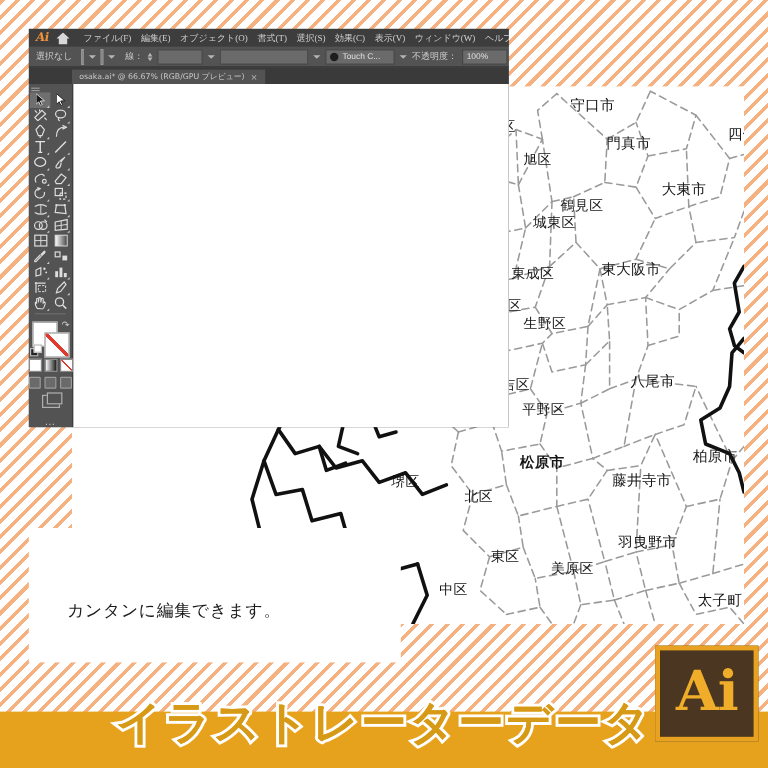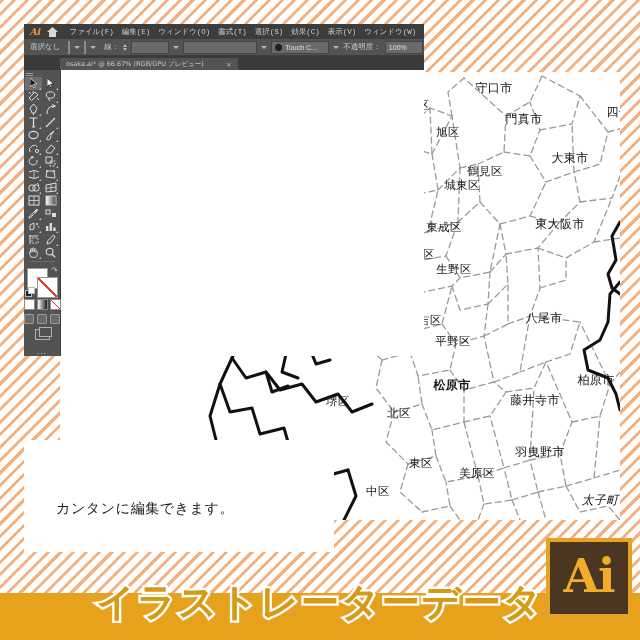"ファイル(F)" .menu-item { font-family: Liberation Mono, monospace -> Liberation Serif, serif }
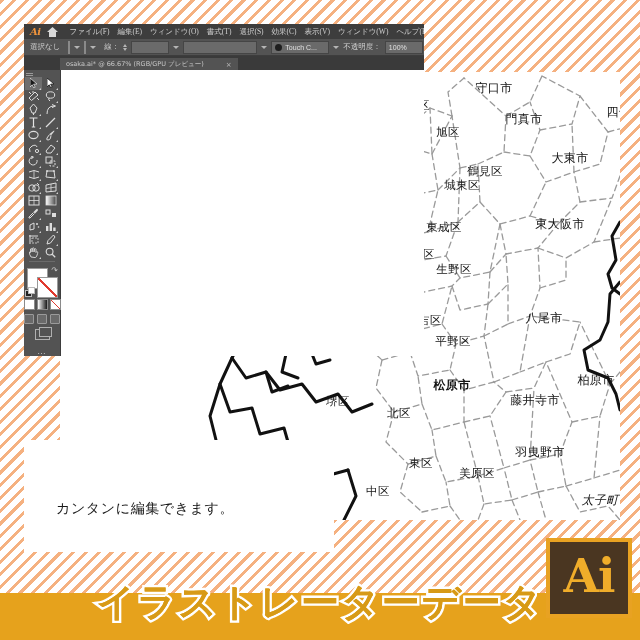"ウィンドウ(O)" div.menu-item { text: ウィンドウ -> オブジェクト }
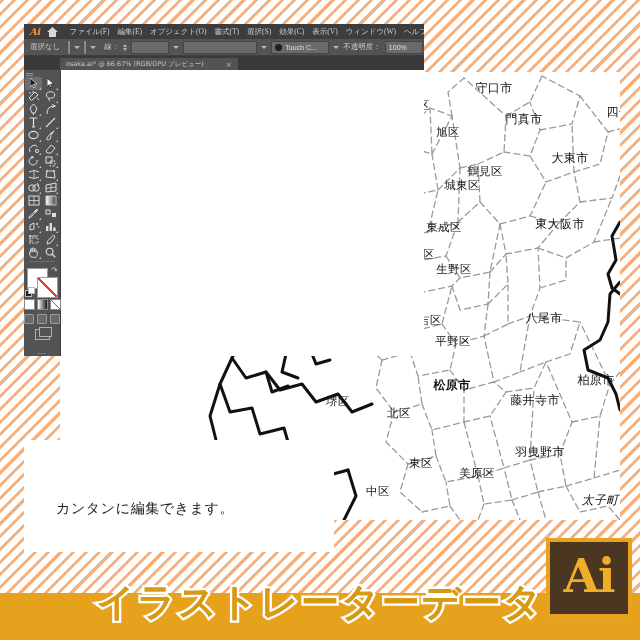"osaka.ai* @ 66.67% (RGB/GPU プレビュー)" .tab { gap: 22px -> 5px }
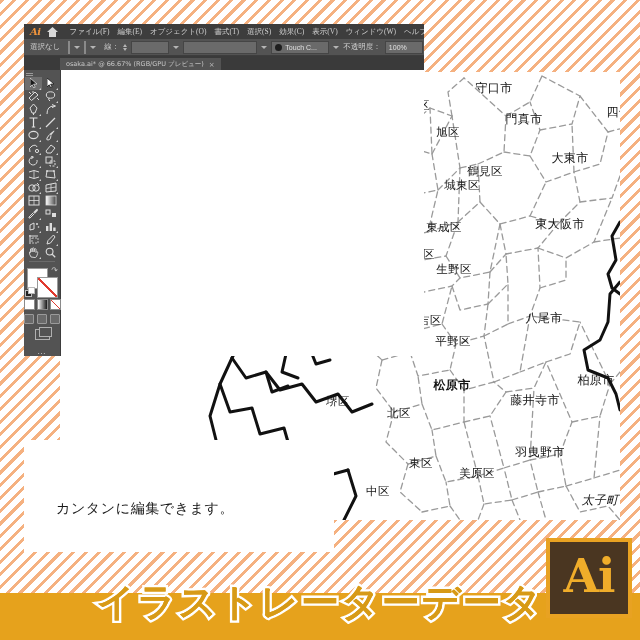"東大阪市" div.maplabel { left: 500px -> 466px }
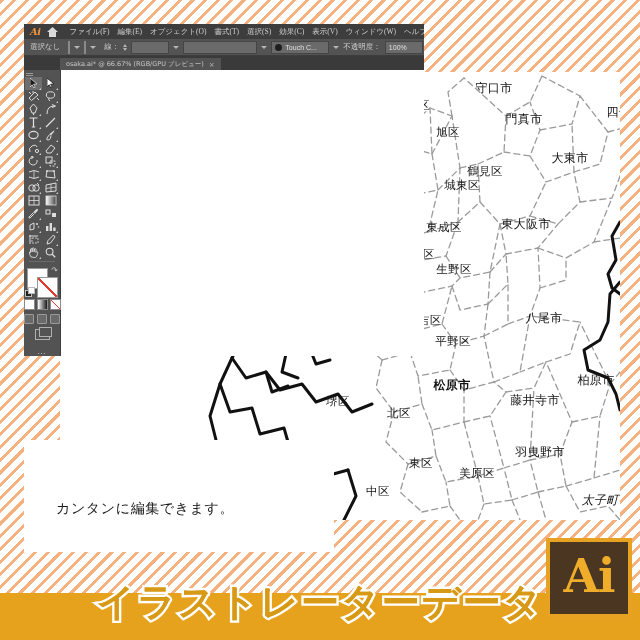"太子町" div.maplabel { font-style: italic -> none }
